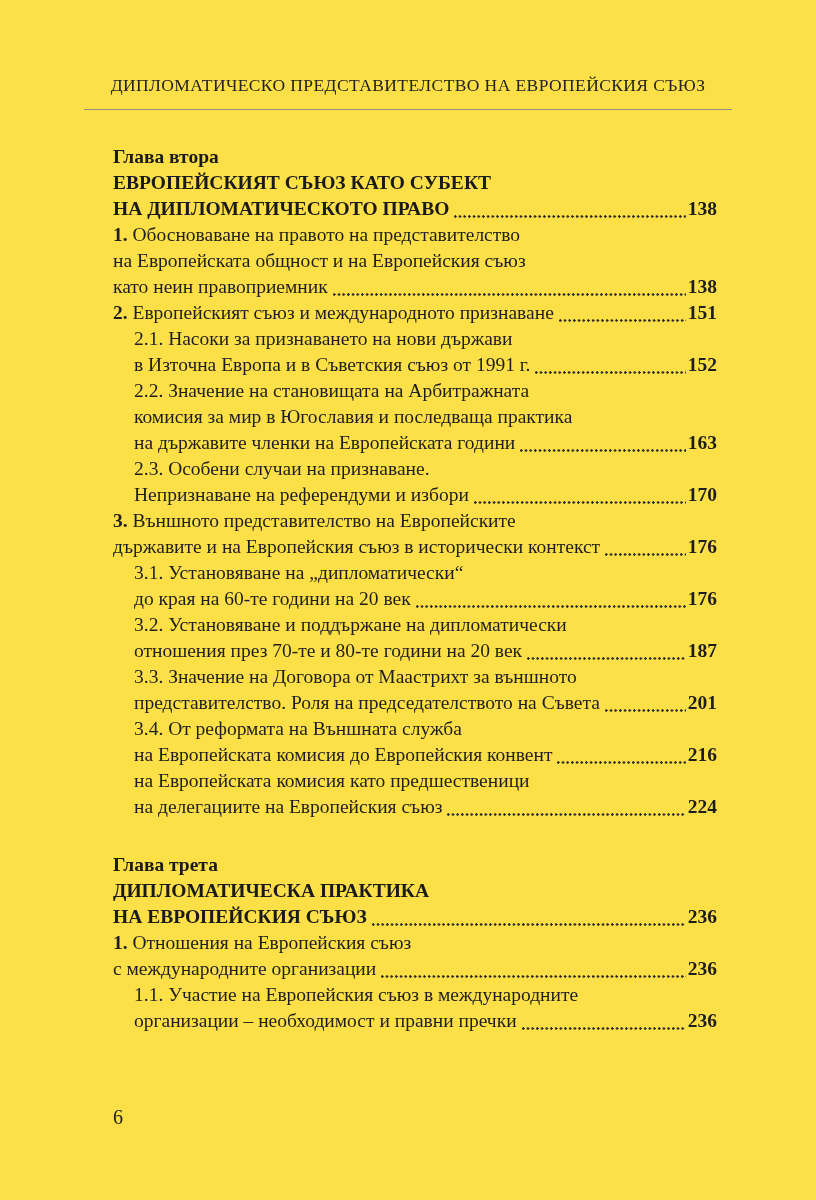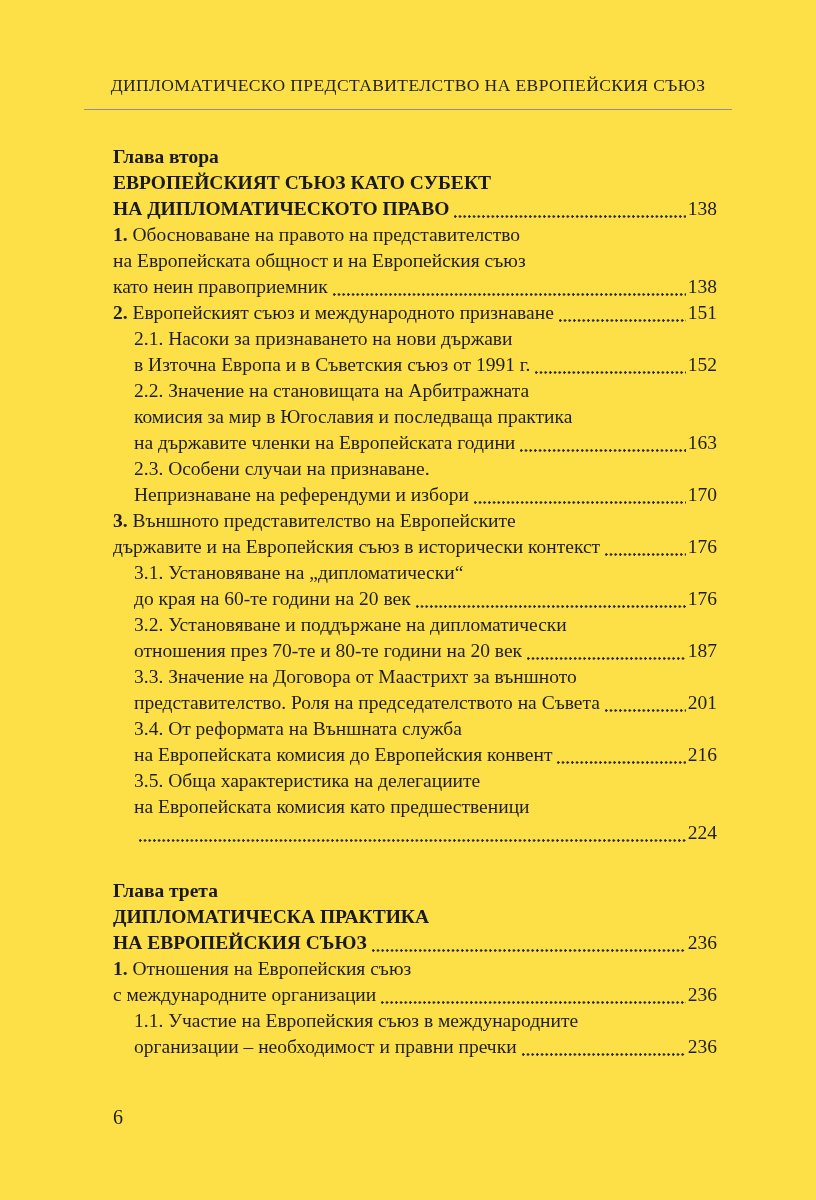"138" .pg { font-weight: normal -> bold }
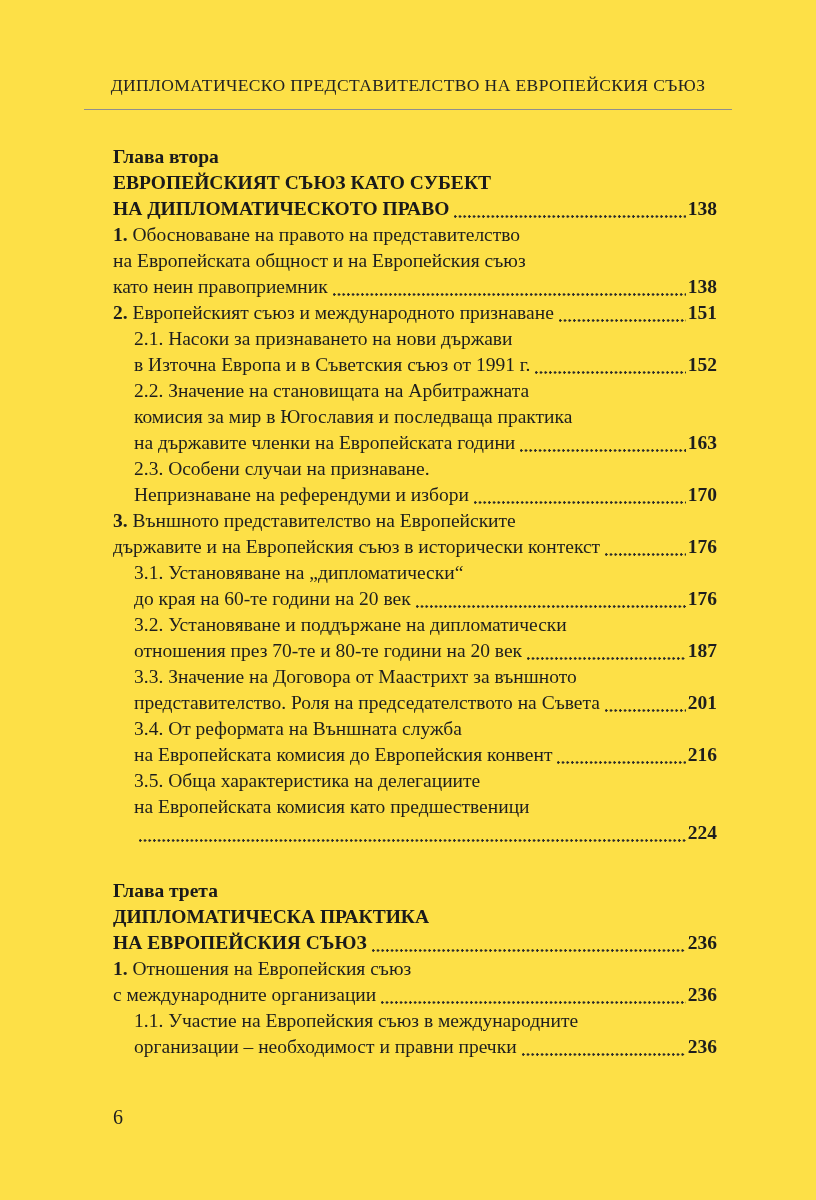"3.5. Обща характеристика на делегациите" div.toc-row { html: <div> <span>3.5. Обща характеристика на делегациите</span> </div> -> none }
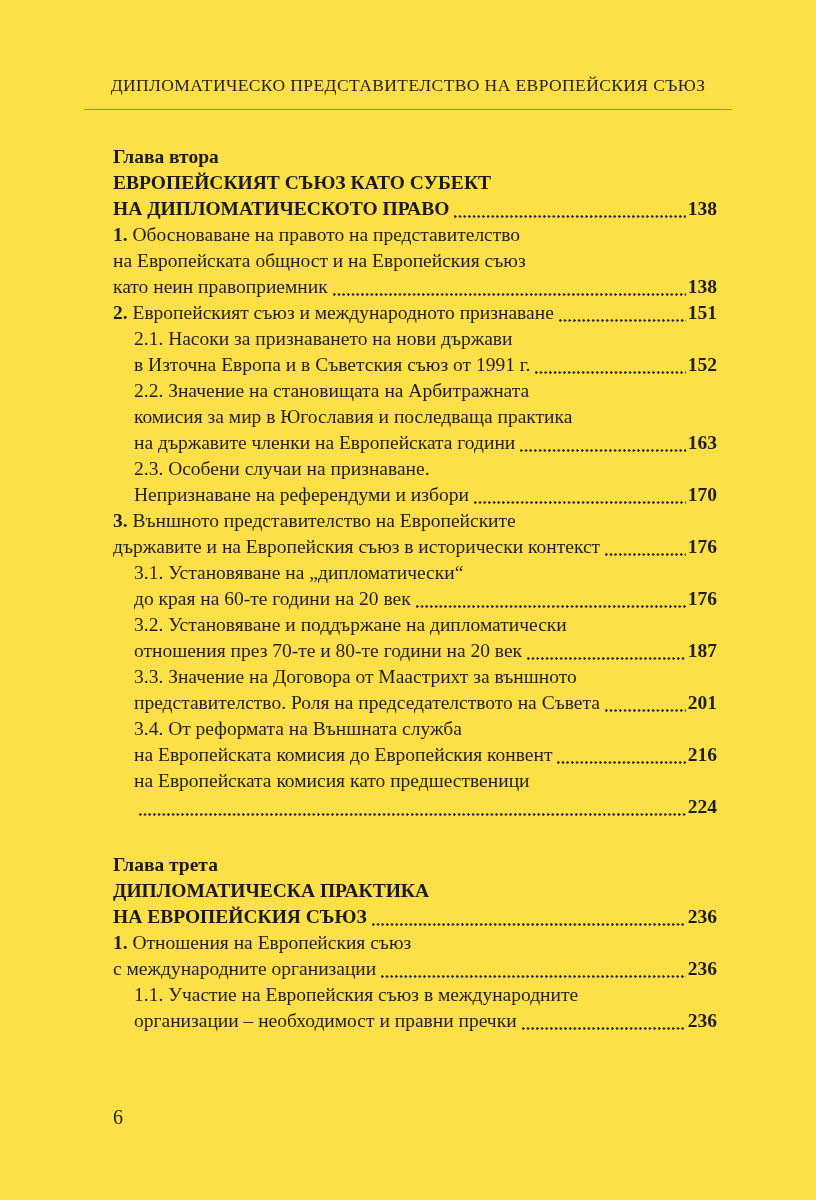"на делегациите на Европейския съюз" span.txt { html: none -> <span>на делегациите на Европейския съюз</span> }
